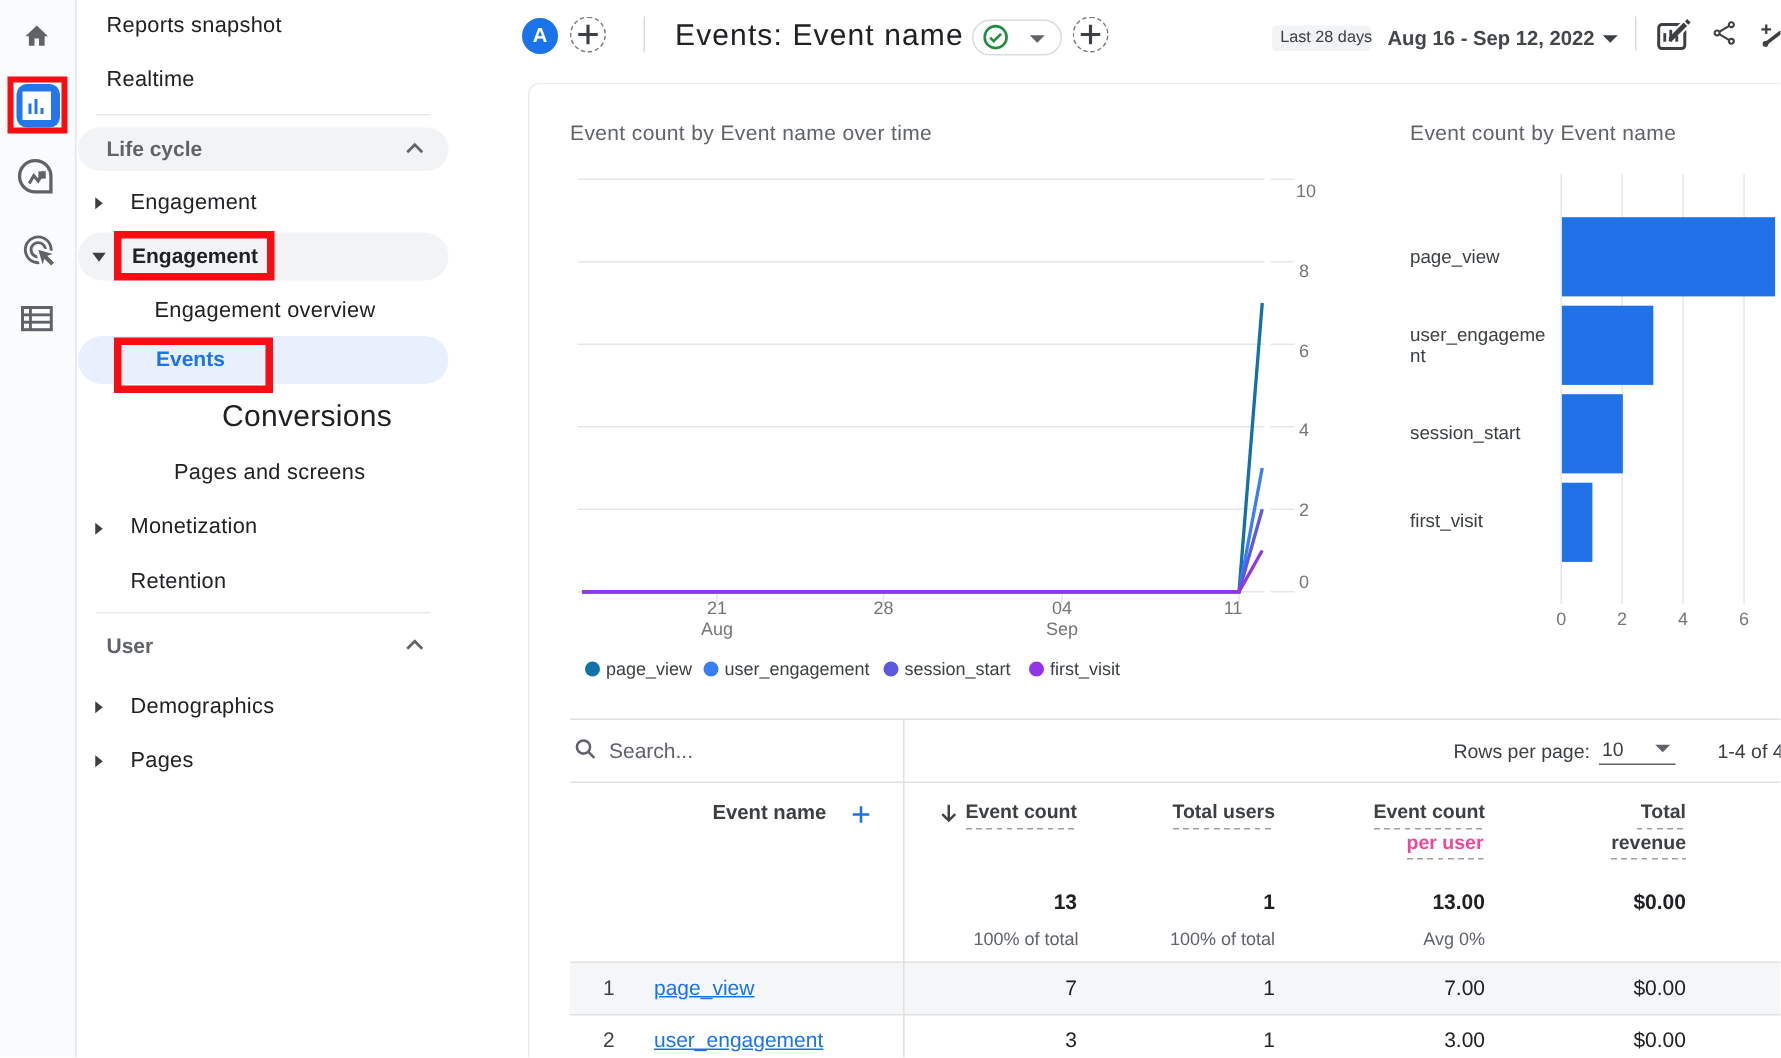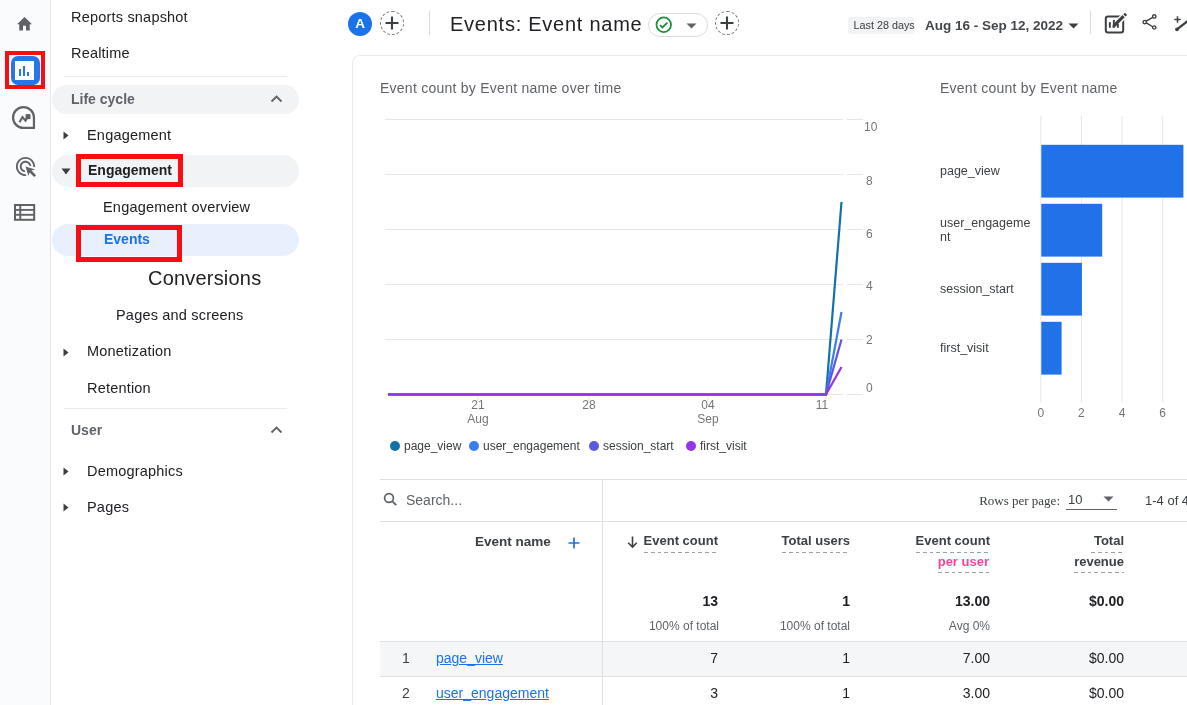"Rows per page:" div.t { font-family: Liberation Serif, serif -> none }
